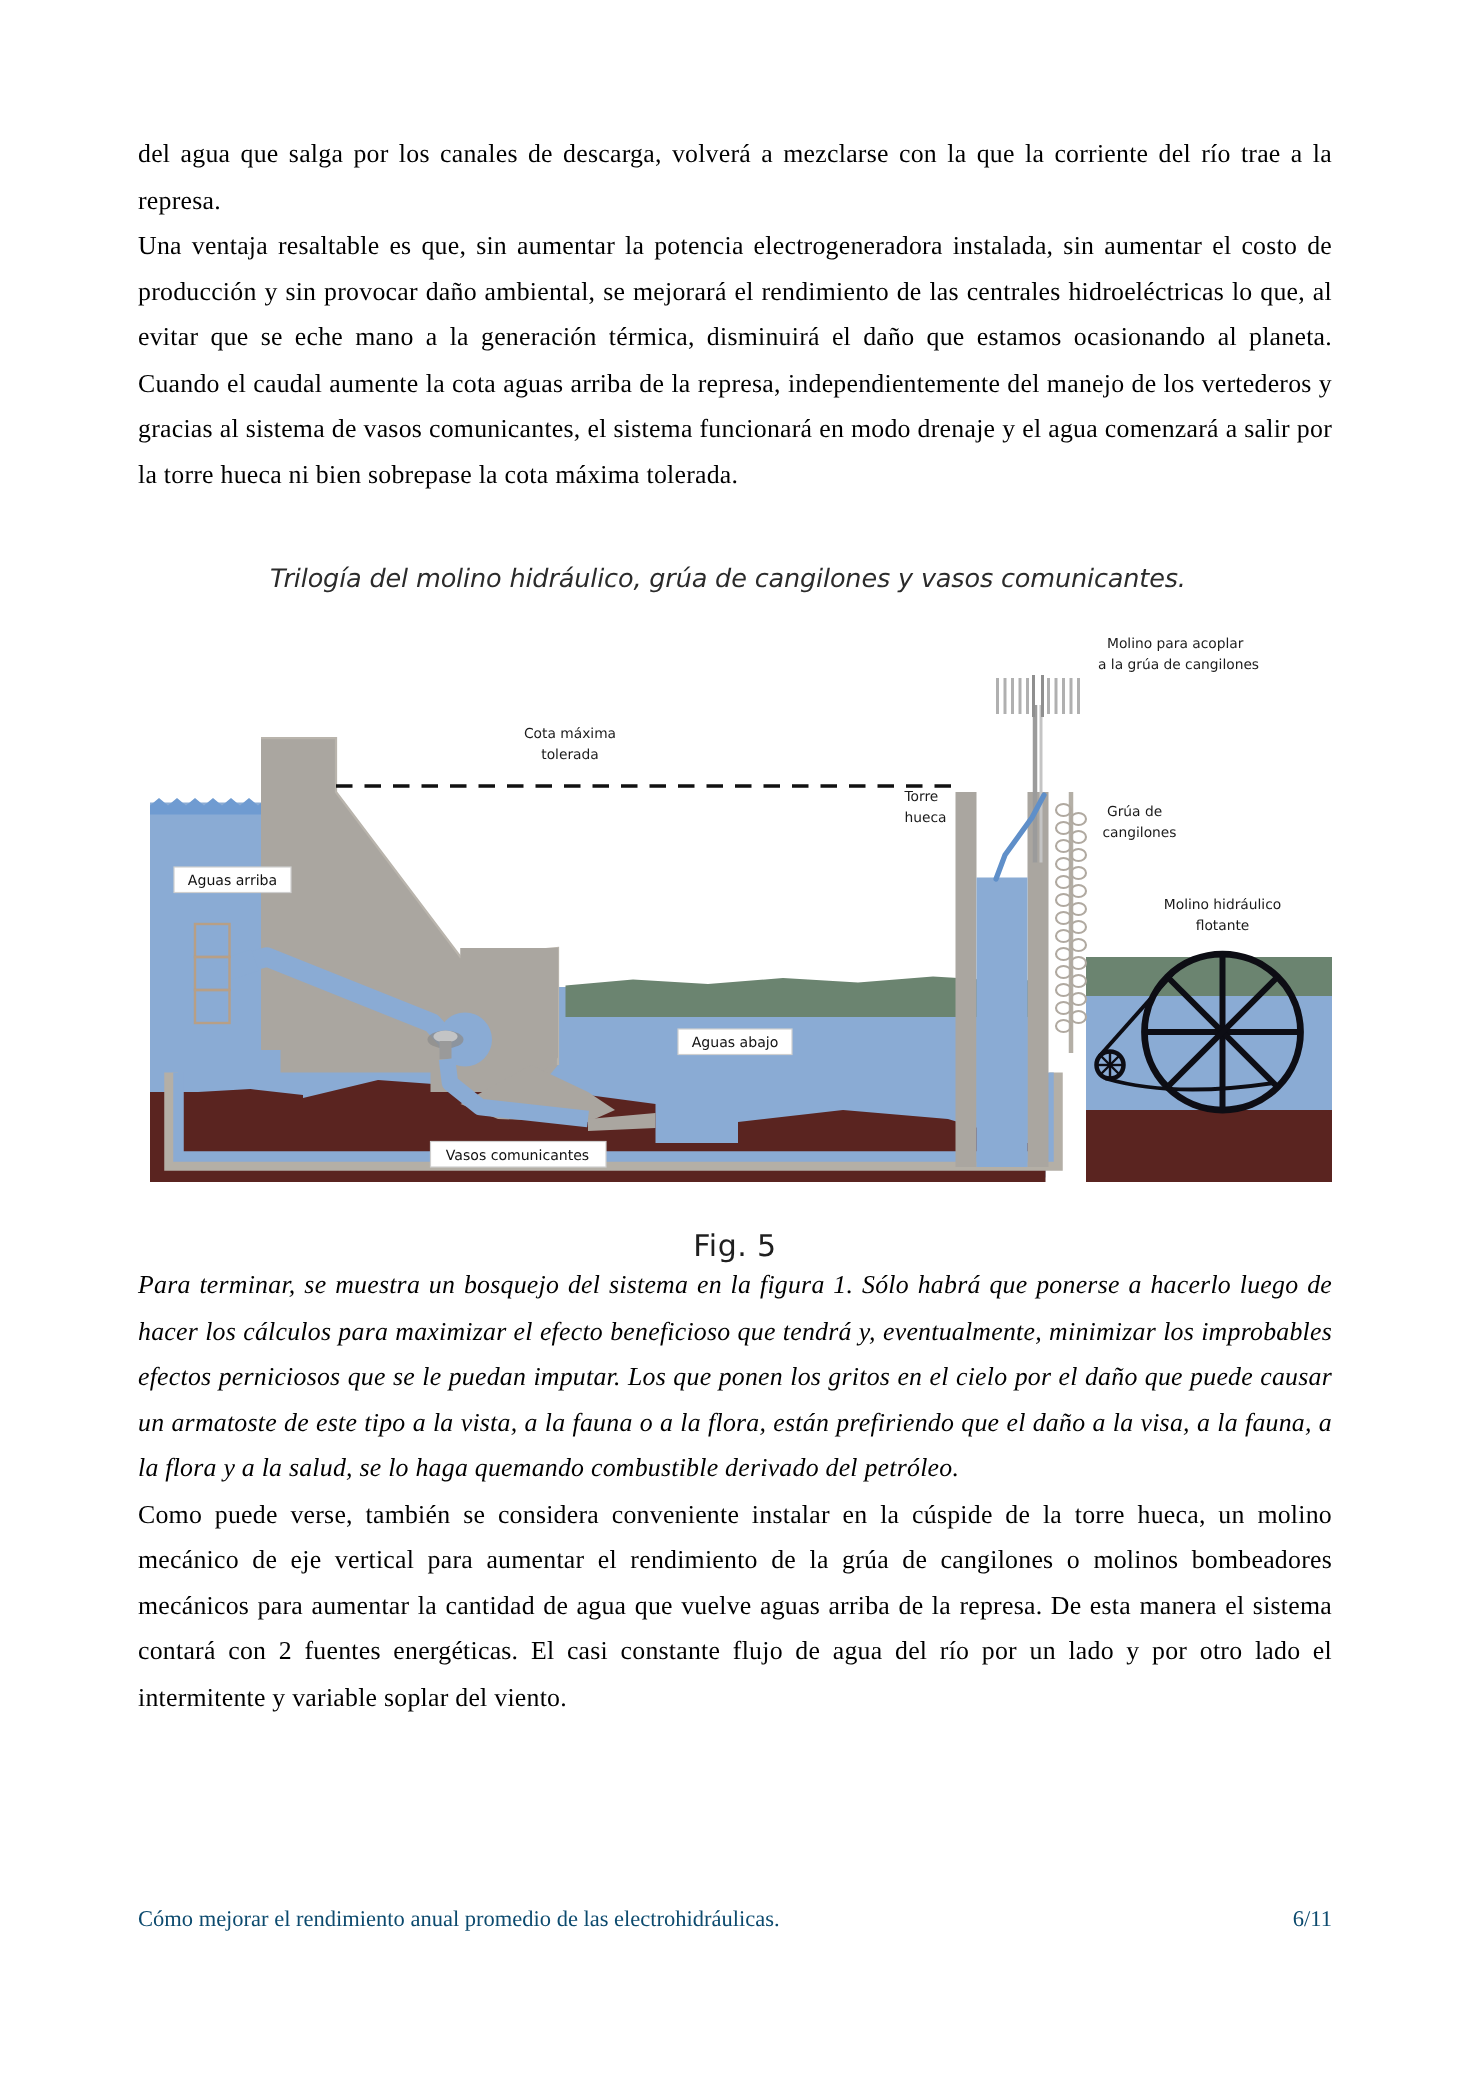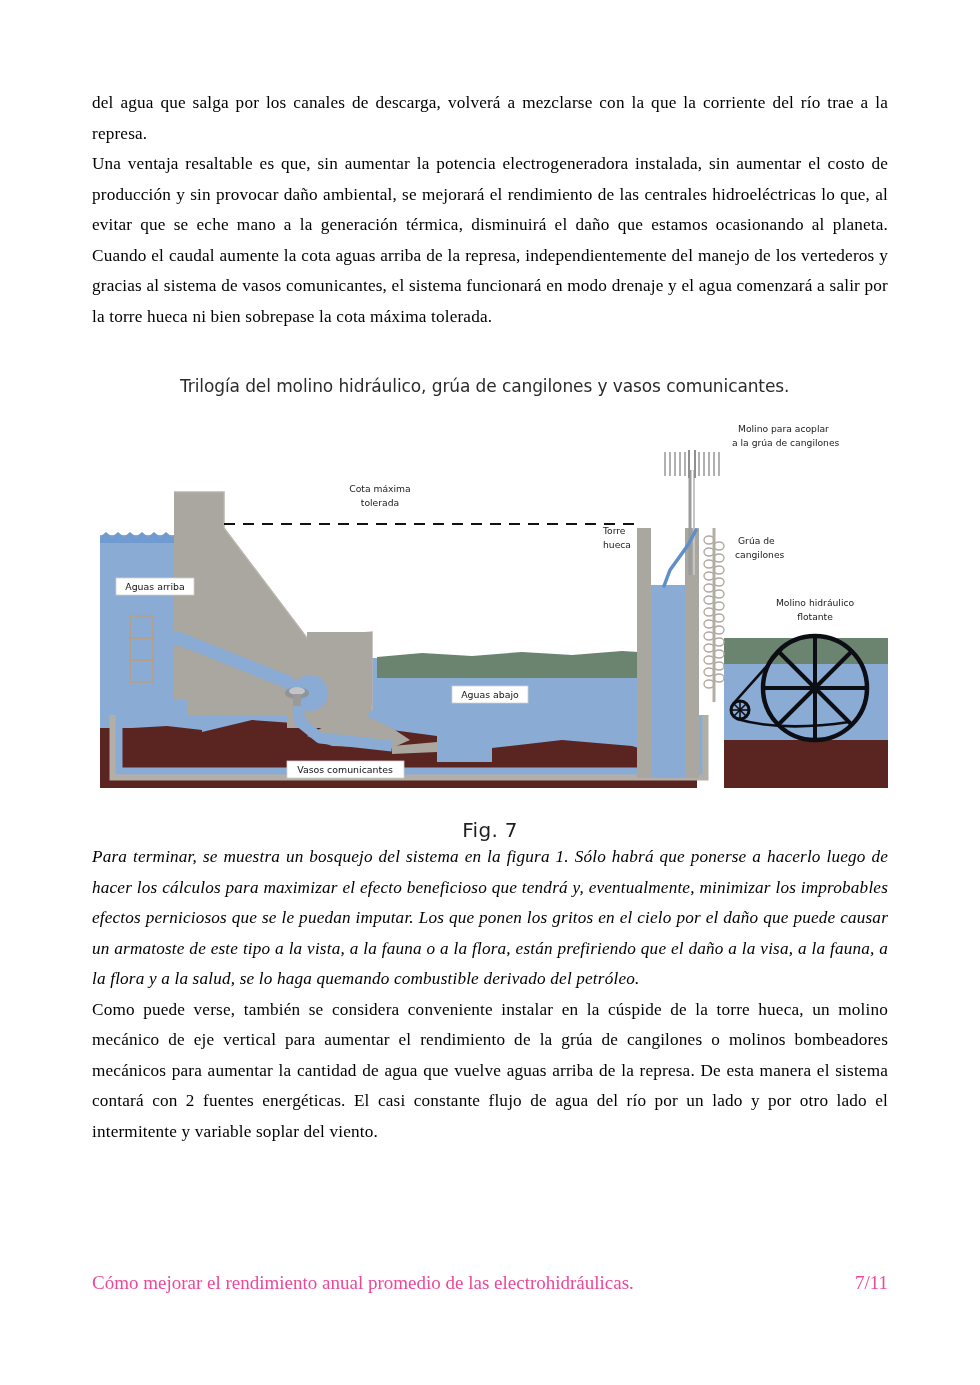"Trilogía del molino hidráulico, grúa" .fig-title { font-style: none -> italic }
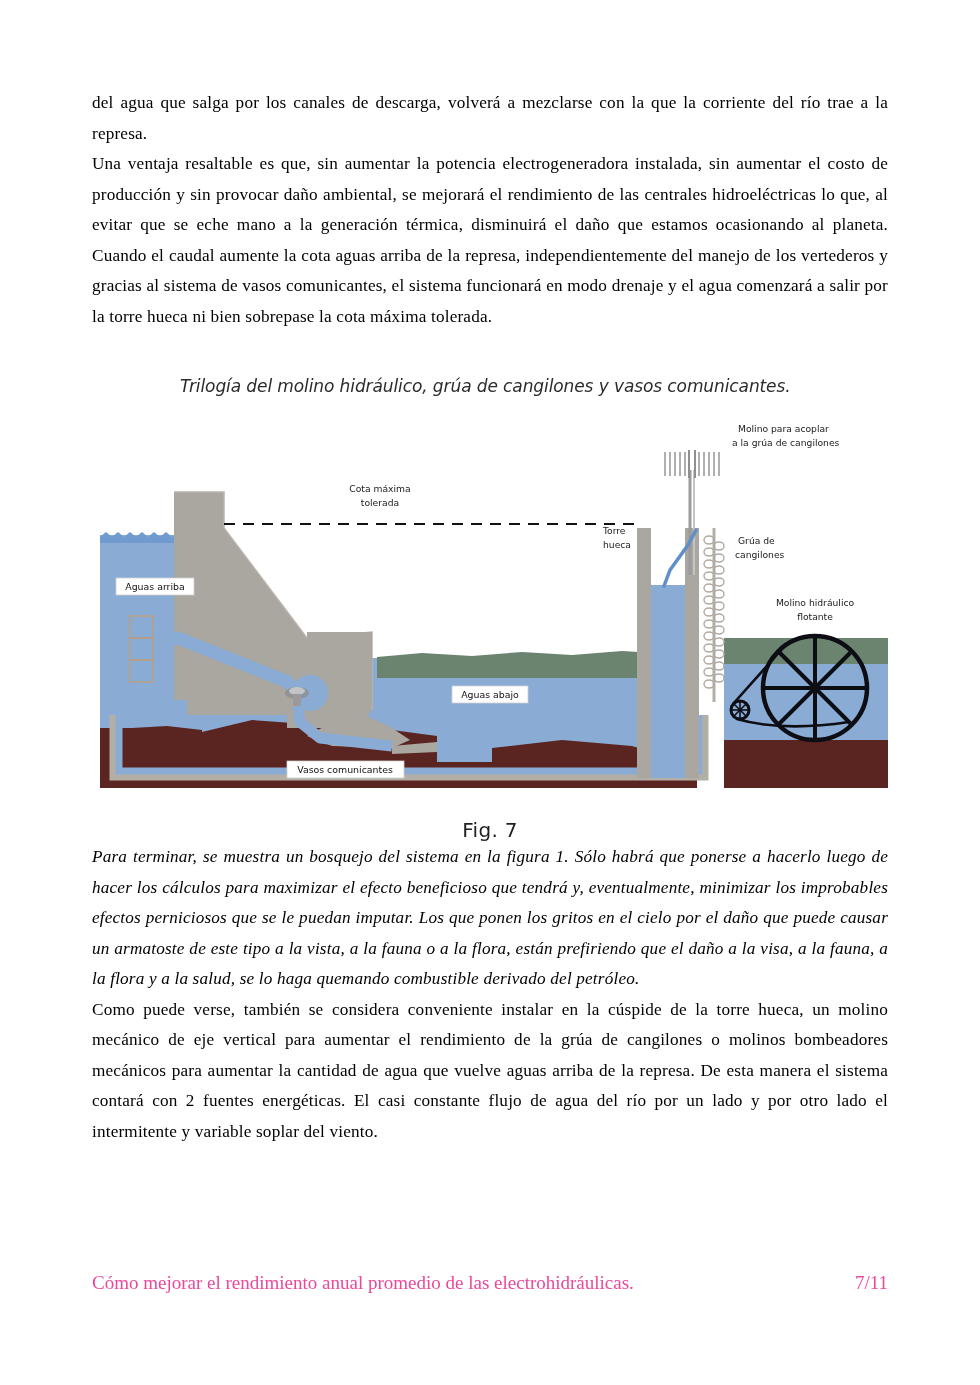"Fig. 7" div.fig-caption { text: 7 -> 5 }
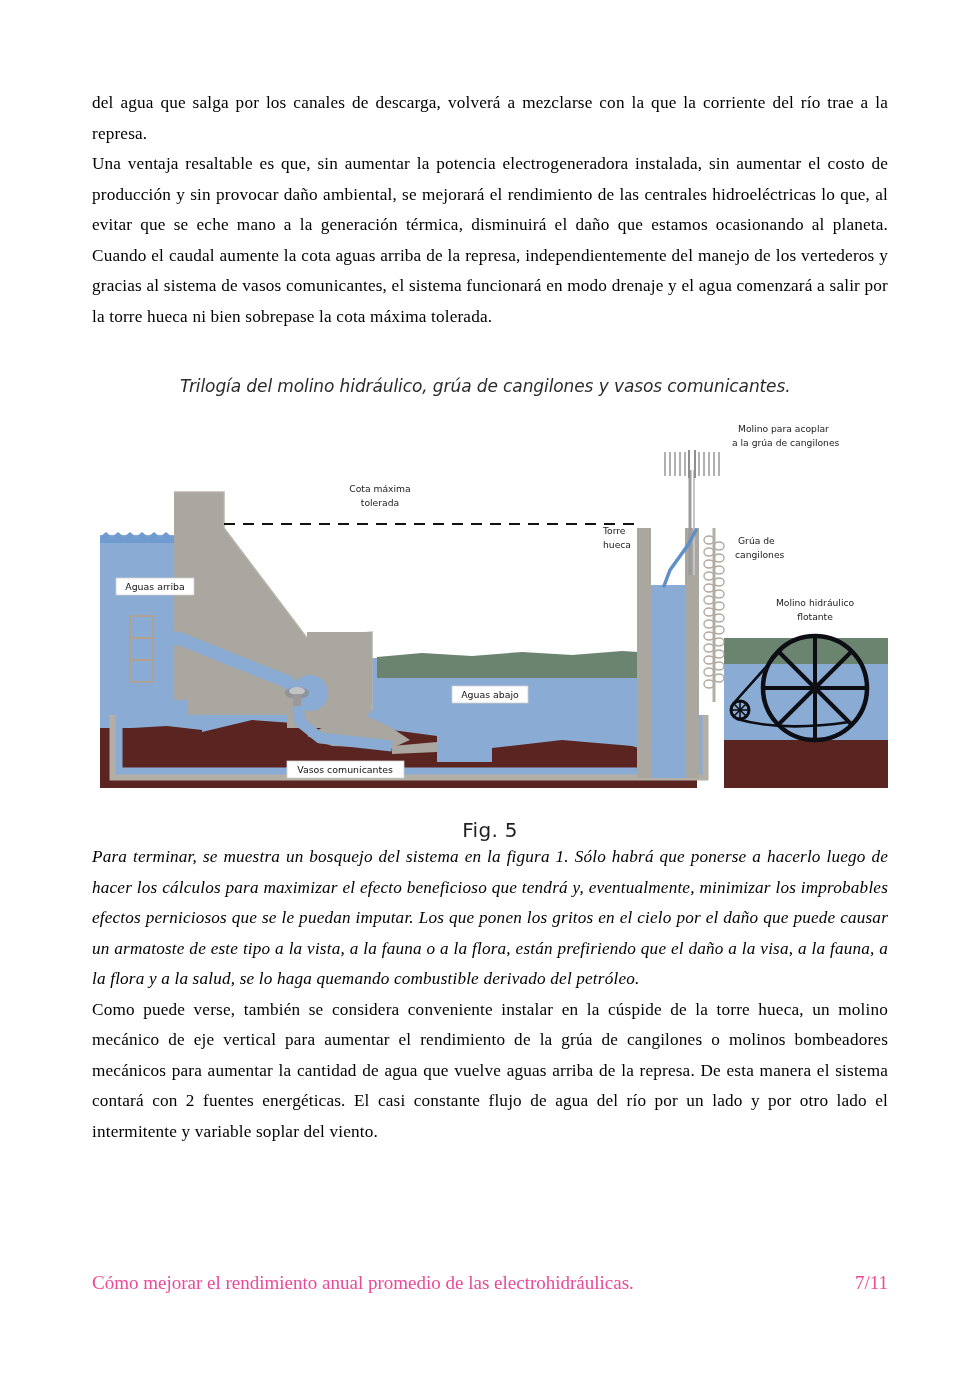"Cómo mejorar el rendimiento anual" .footer { color: #ec4899 -> #0c4a6e; font-size: 19px -> 15px }
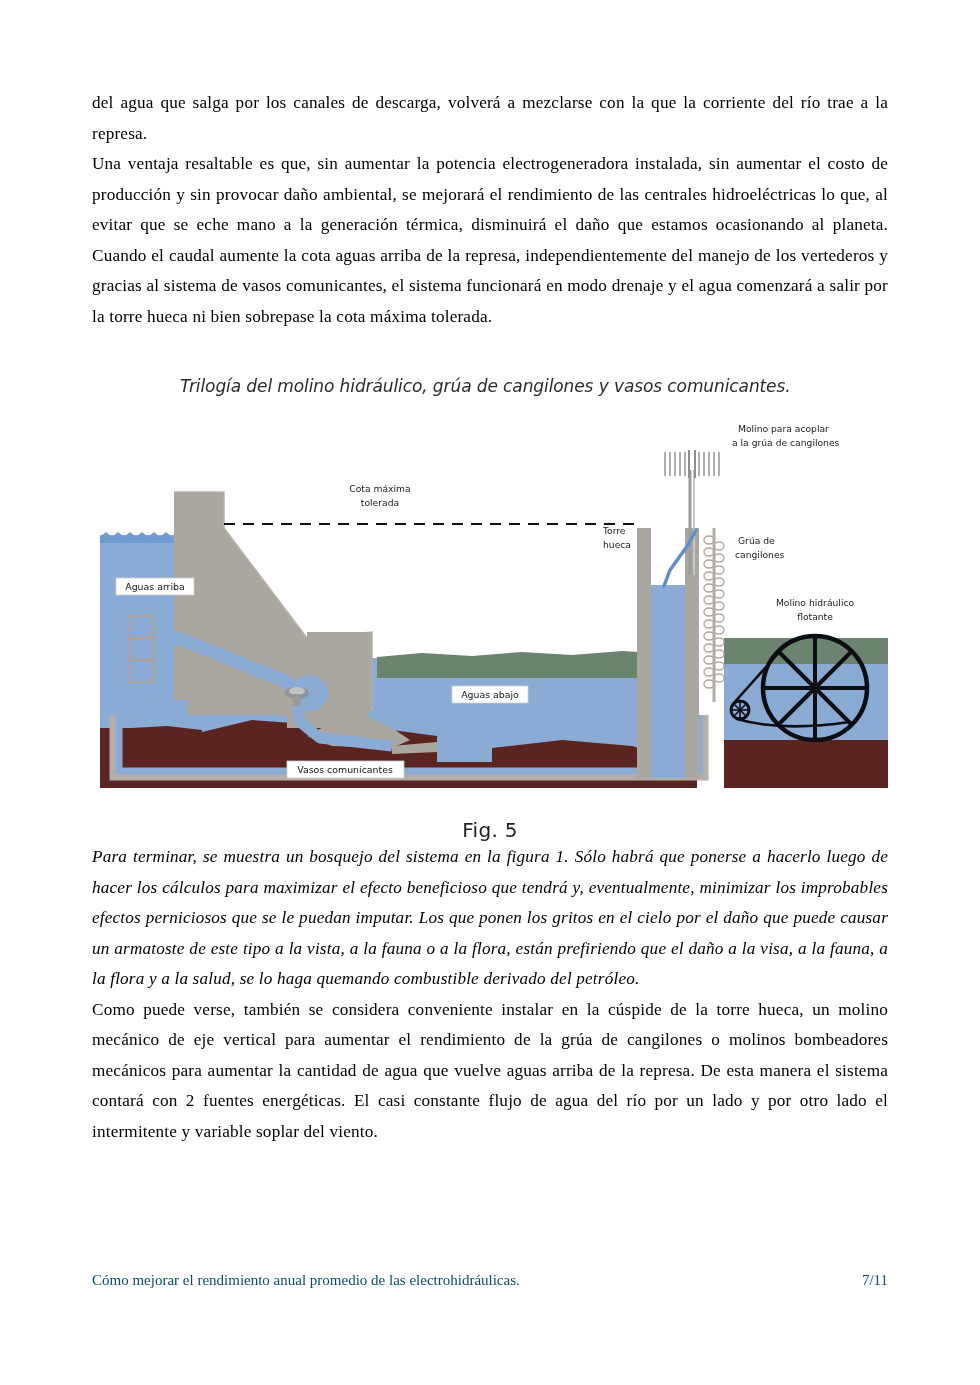"7/11" span { text: 7/11 -> 6/11 }
